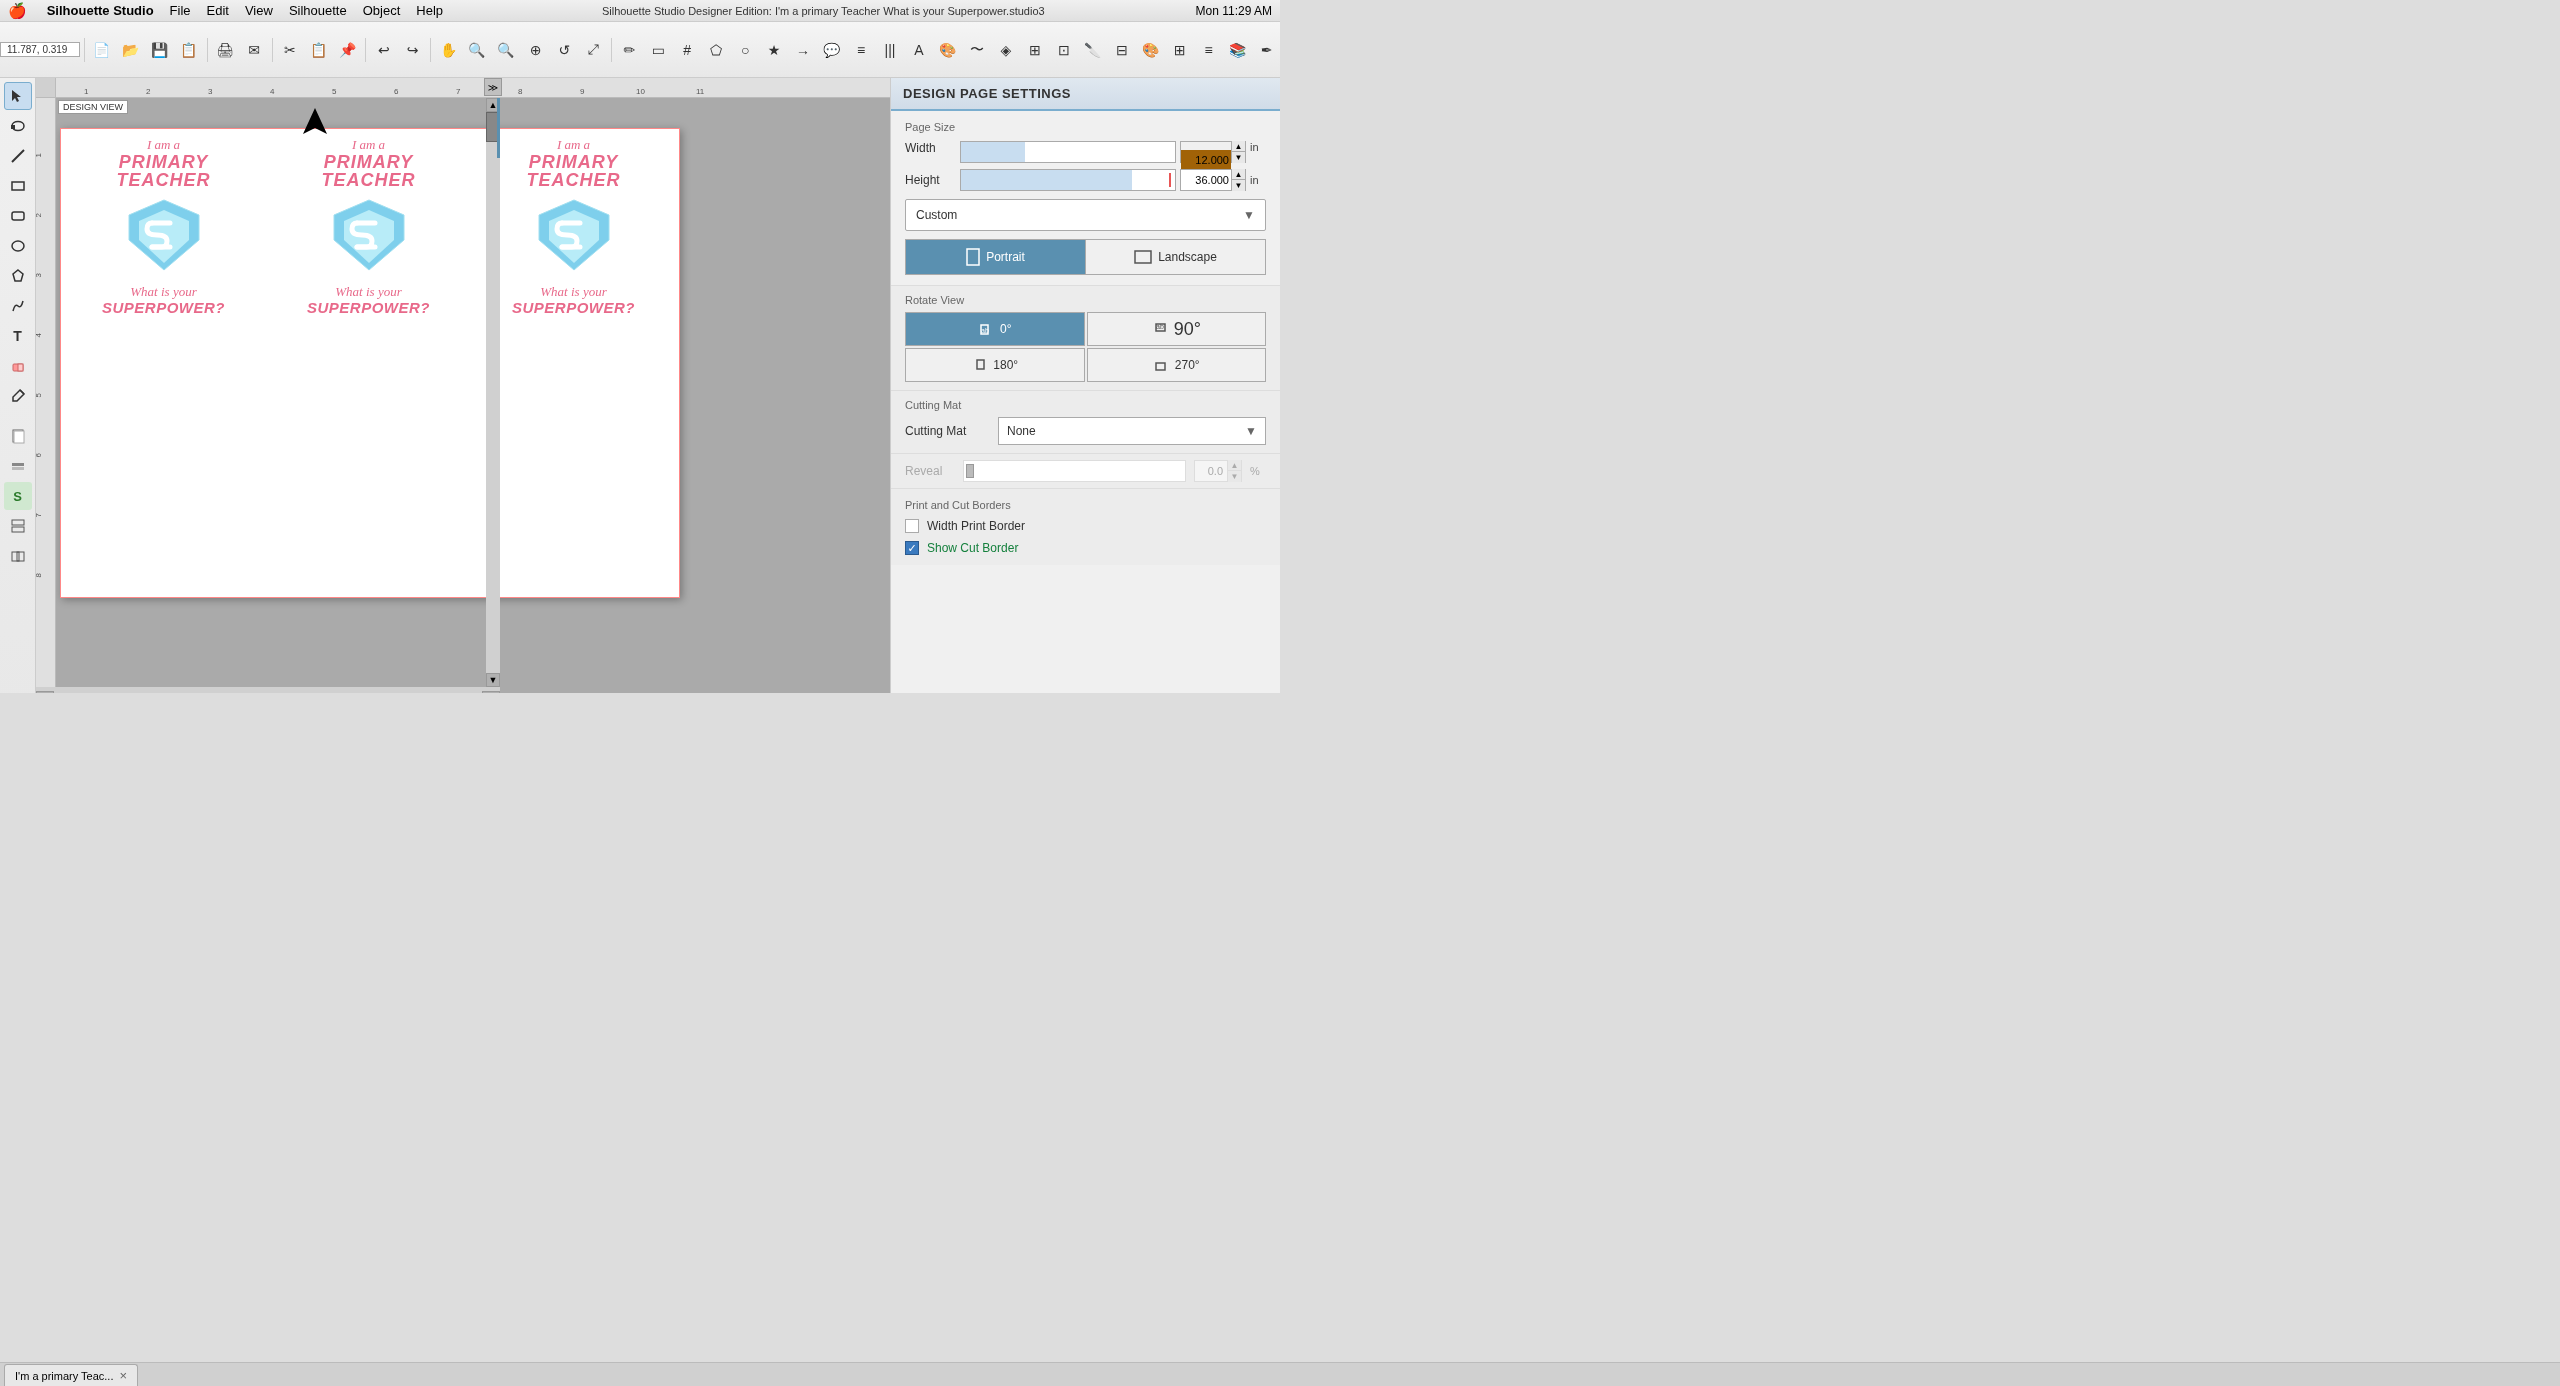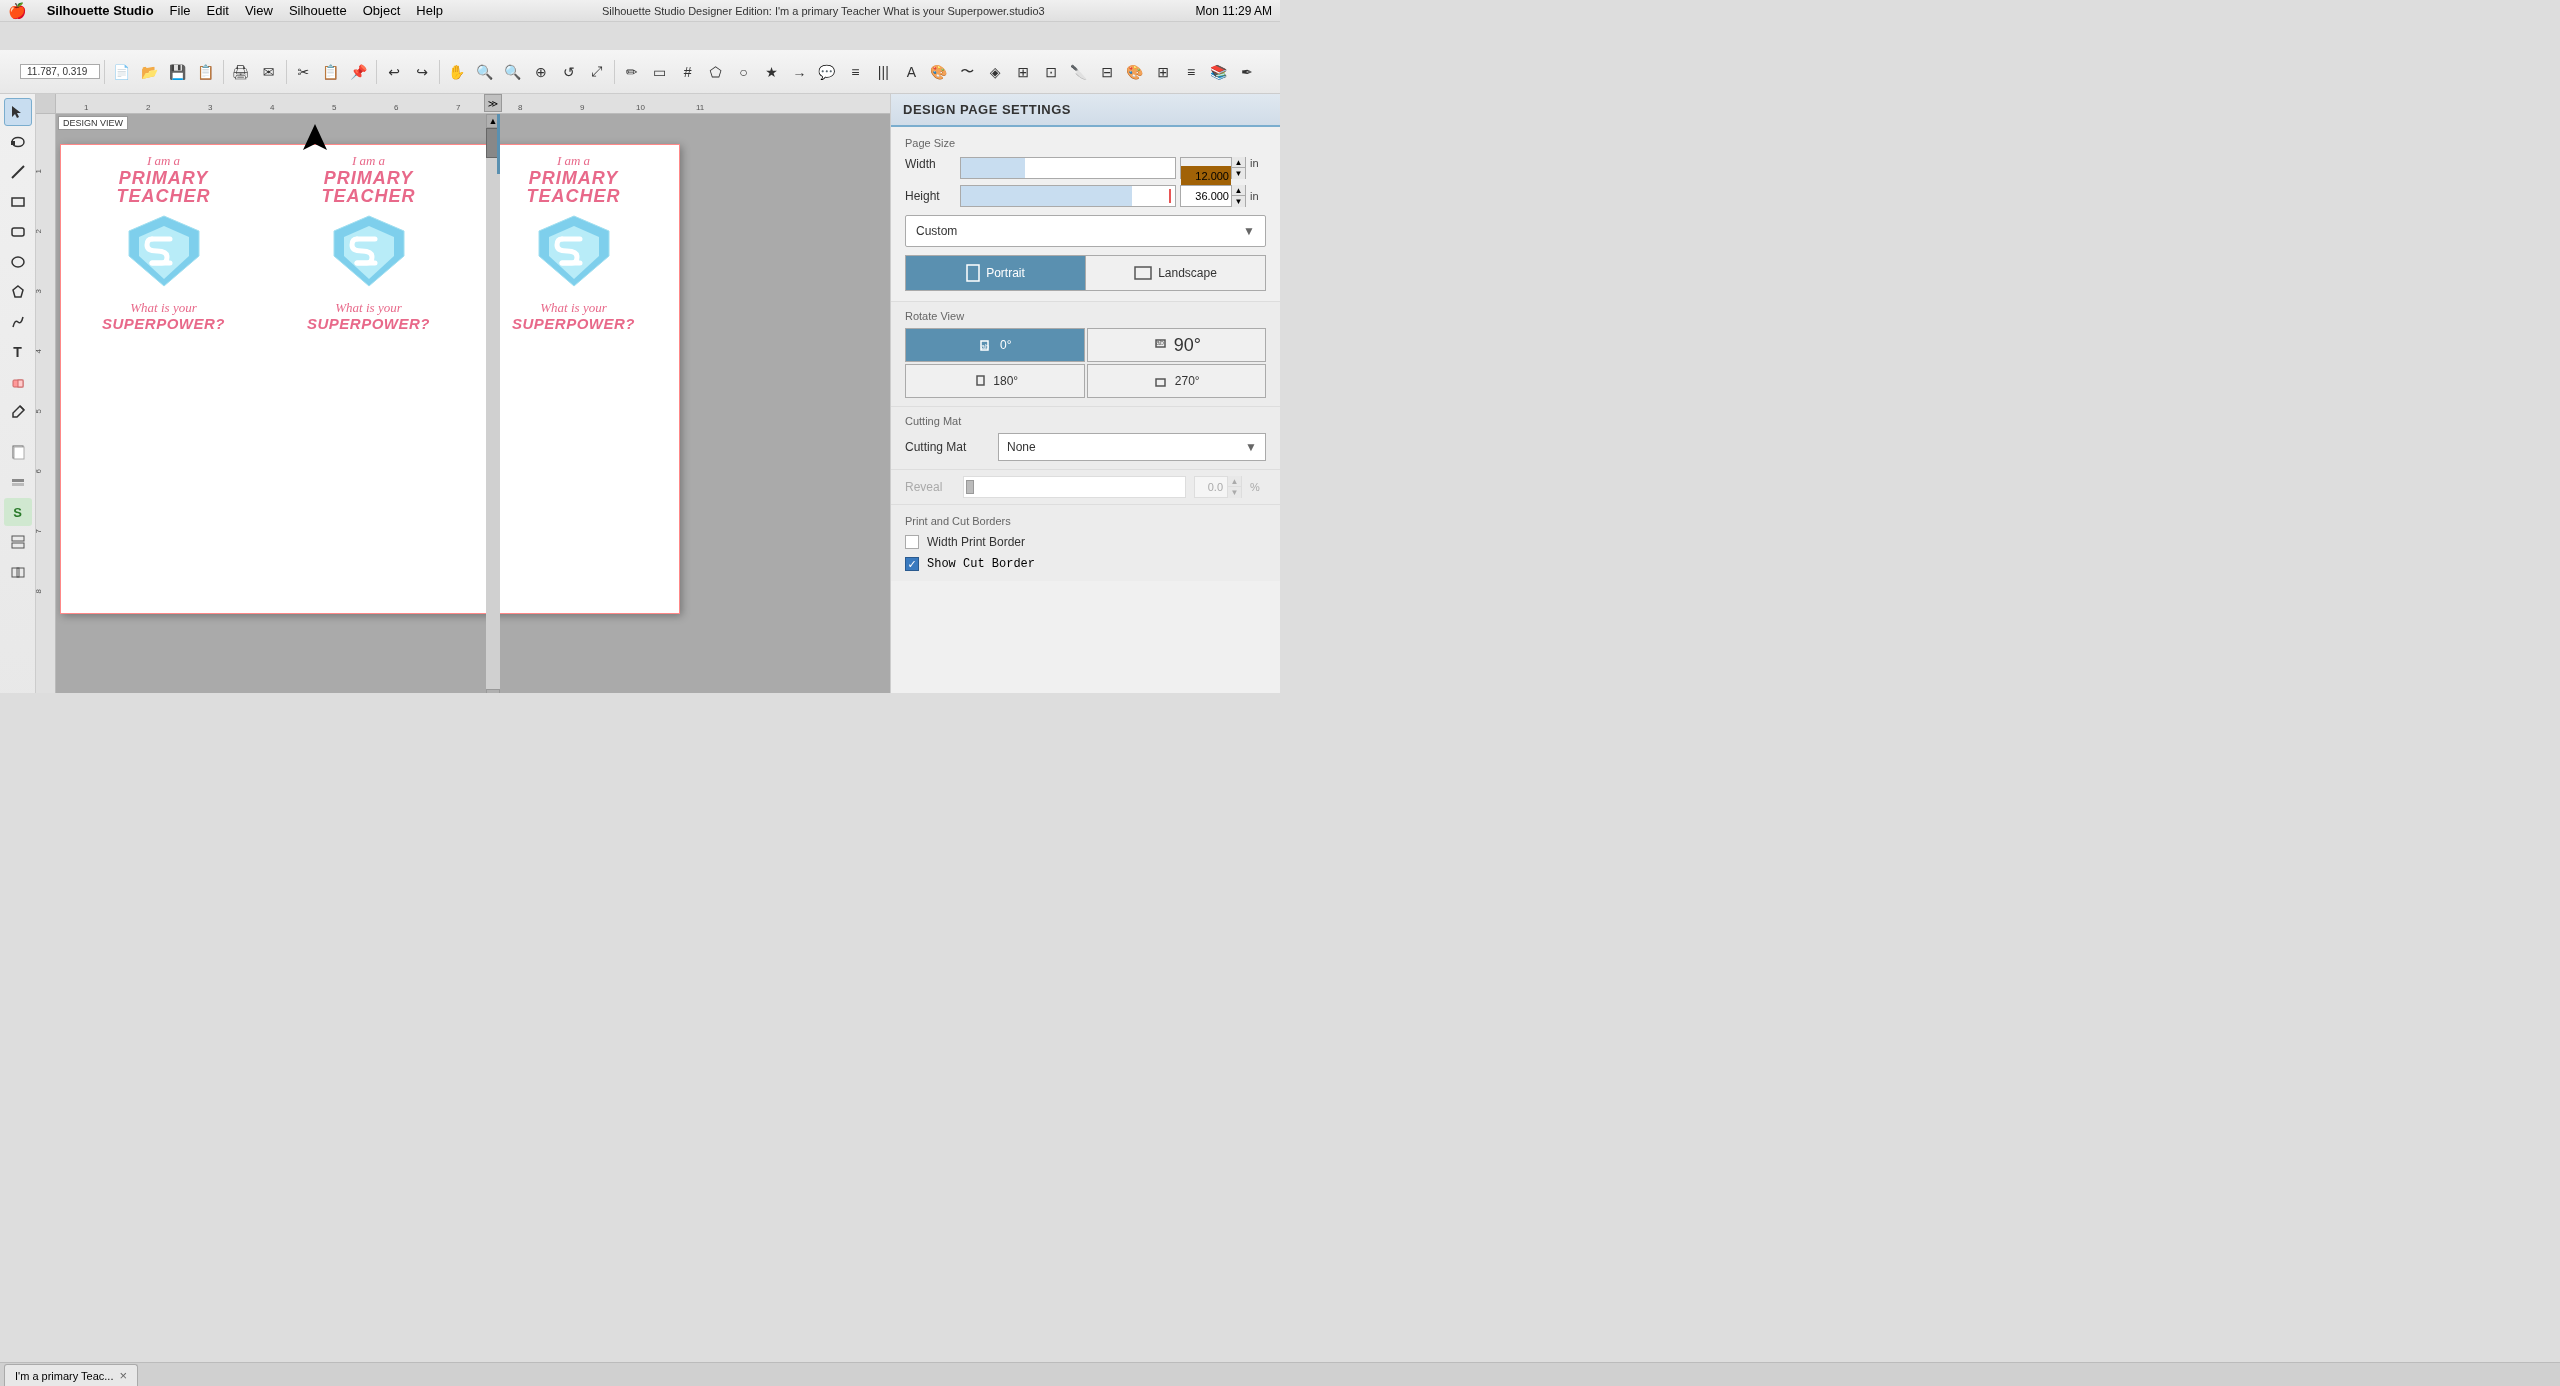"11.787, 0.319" #toolbar { height: 44px -> 56px; margin-top: 28px -> none; padding: 0 20px -> 0 0 }
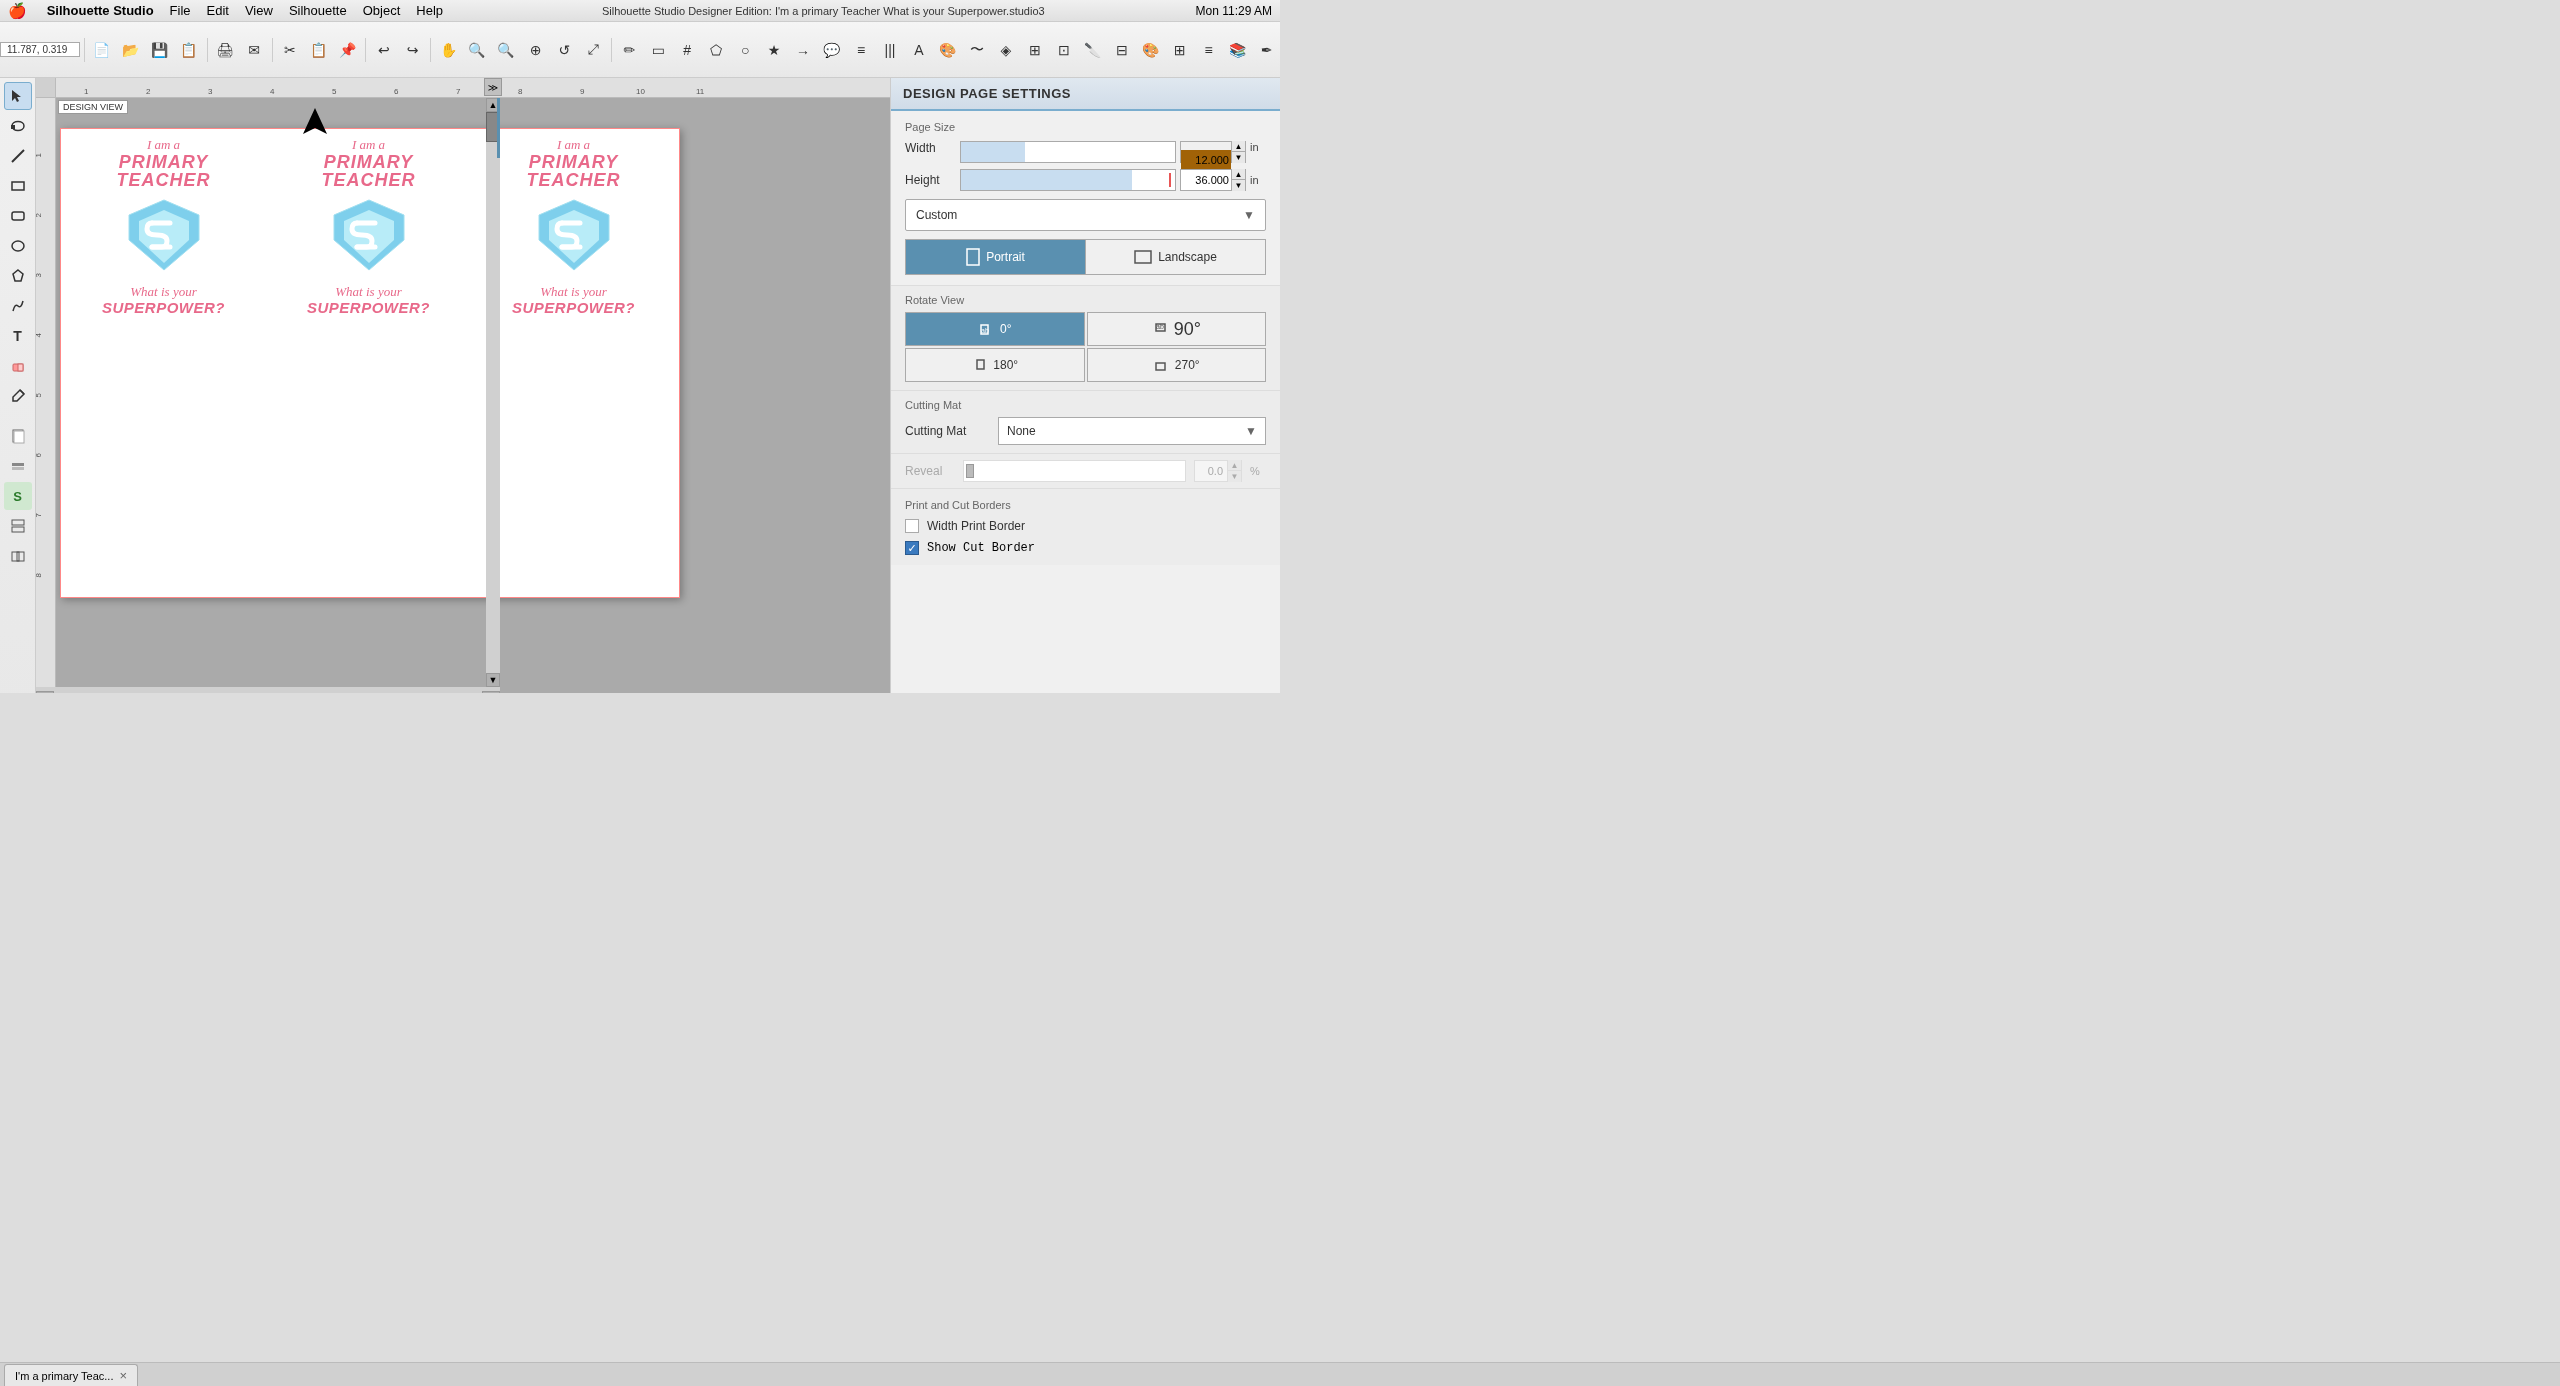"Show Cut Border" span { color: #000000 -> #15803d; font-family: Liberation Mono, monospace -> none }
